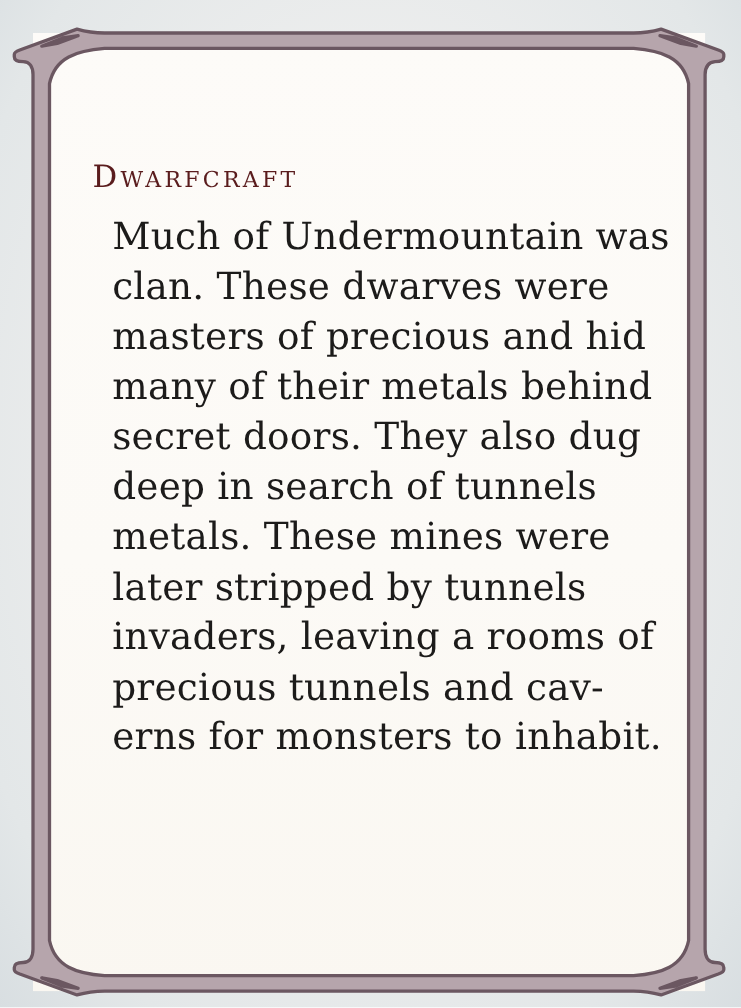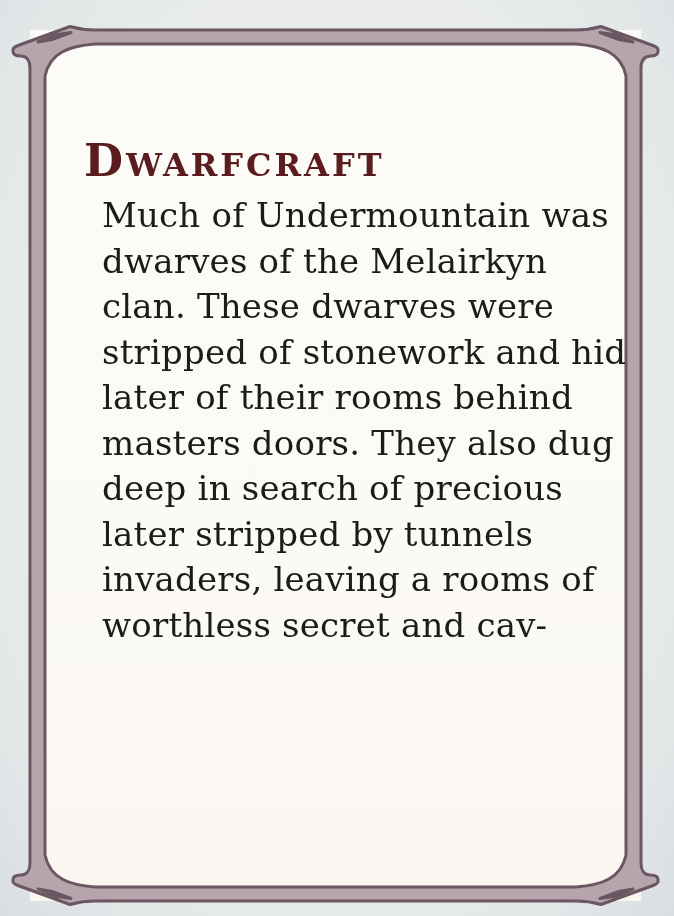"Dwarfcraft" .title { font-size: 45px -> 28px; font-weight: 700 -> 400 }
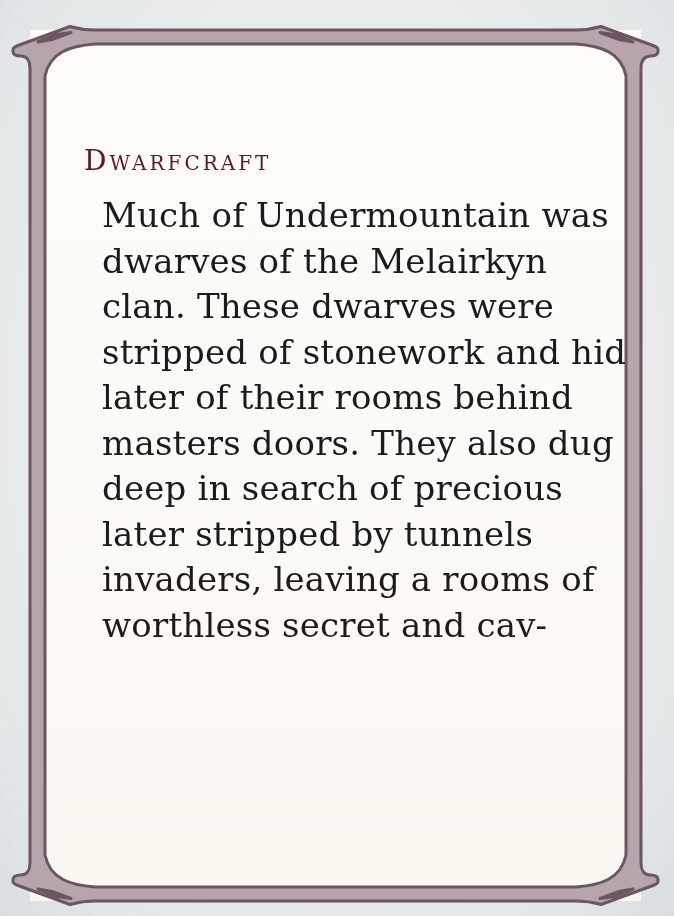"dwarves of the Melairkyn" div.body-line { html: <div>dwarves of the Melairkyn</div> -> none }
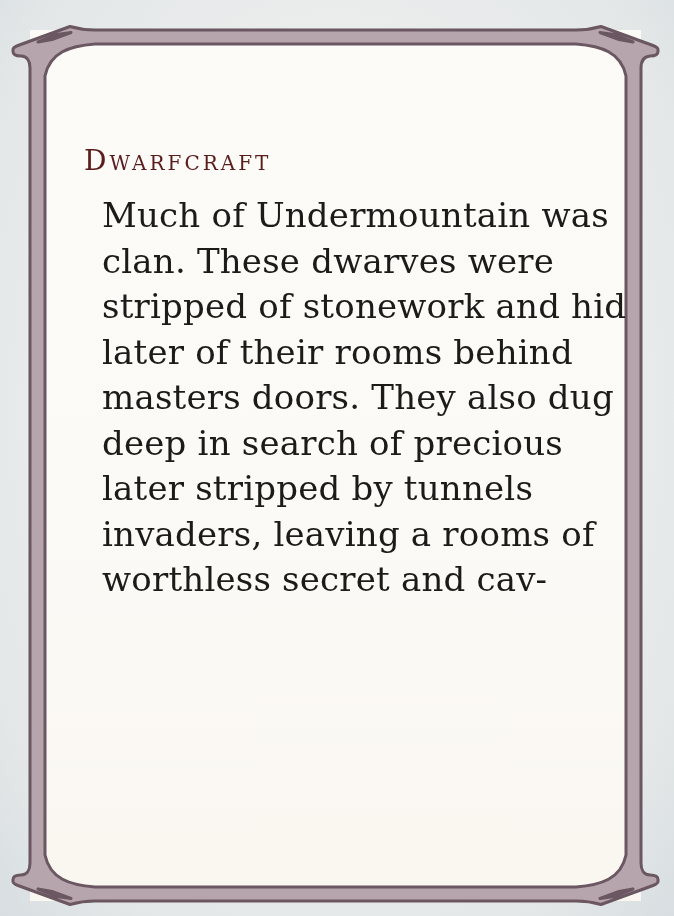"stripped of stonework and hid" div.body-line { text: stripped of stonework -> masters of precious }
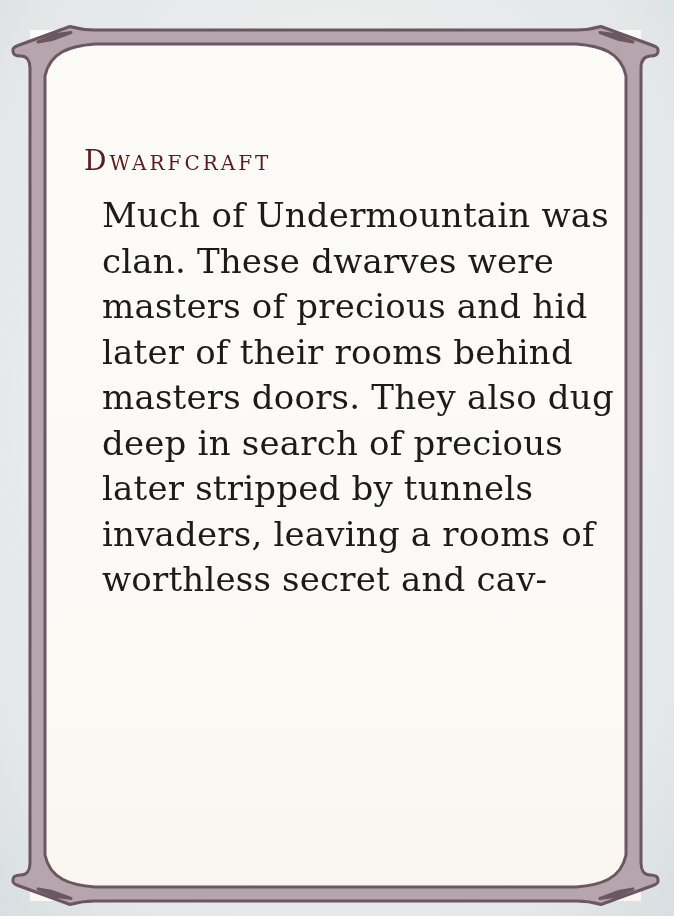"later of their rooms behind" div.body-line { text: later of their rooms -> many of their metals }
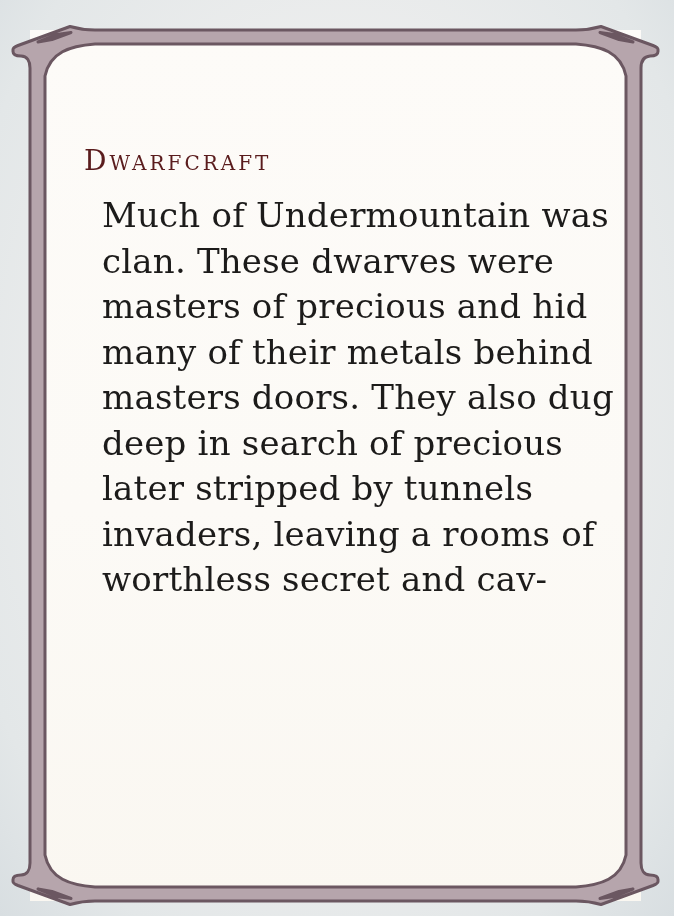"masters doors. They also dug" div.body-line { text: masters -> secret }
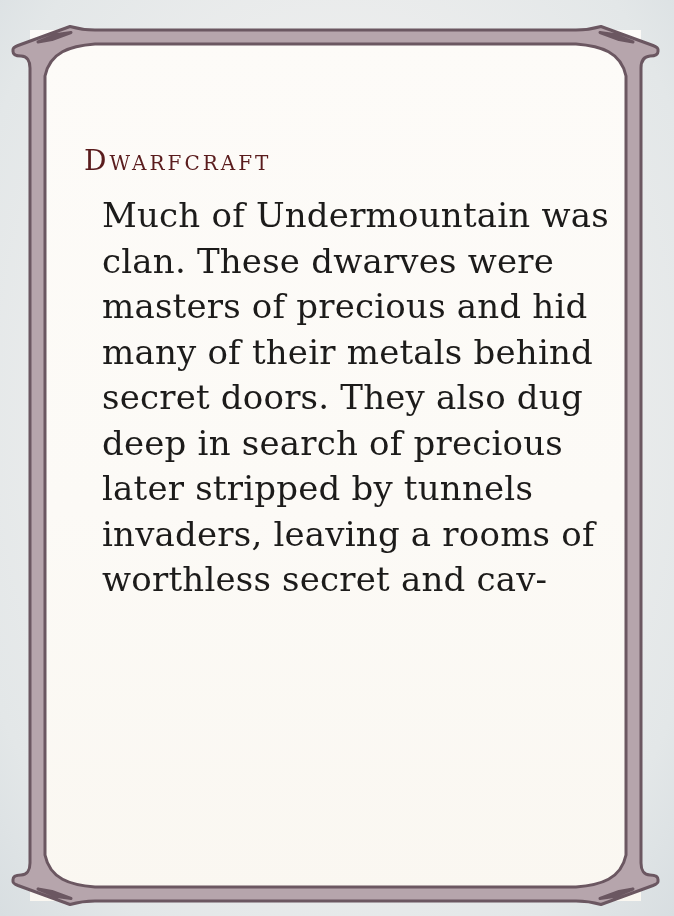"deep in search of precious" div.body-line { text: precious -> tunnels }
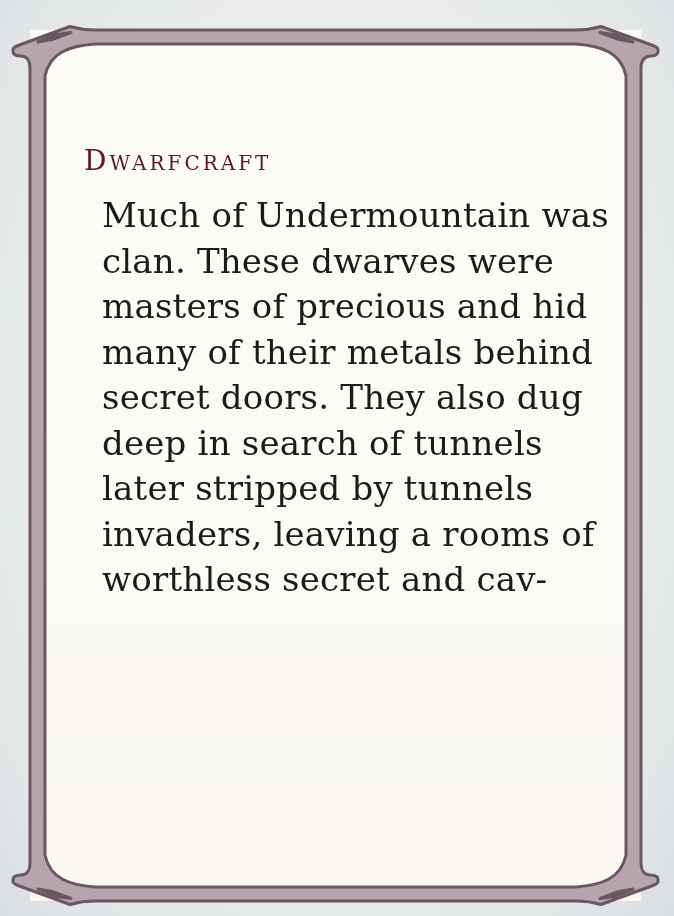"metals. These mines were" div.body-line { html: none -> <div>metals. These mines were</div> }
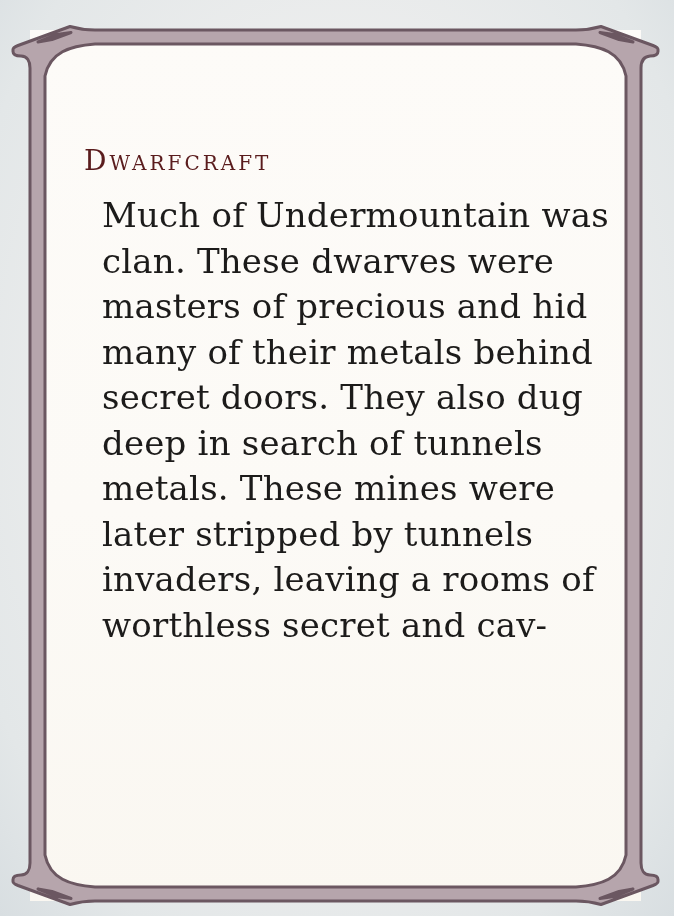"worthless secret and cav-" div.body-line { text: worthless secret -> precious tunnels }
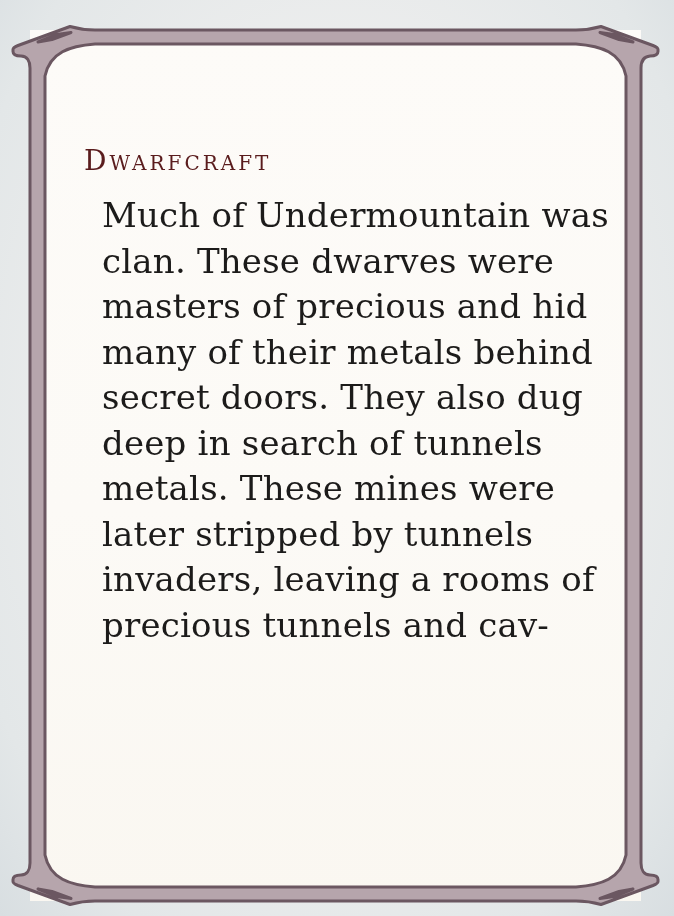"erns for monsters to inhabit." div.body-line { html: none -> <div>erns for monsters to inhabit.</div> }
